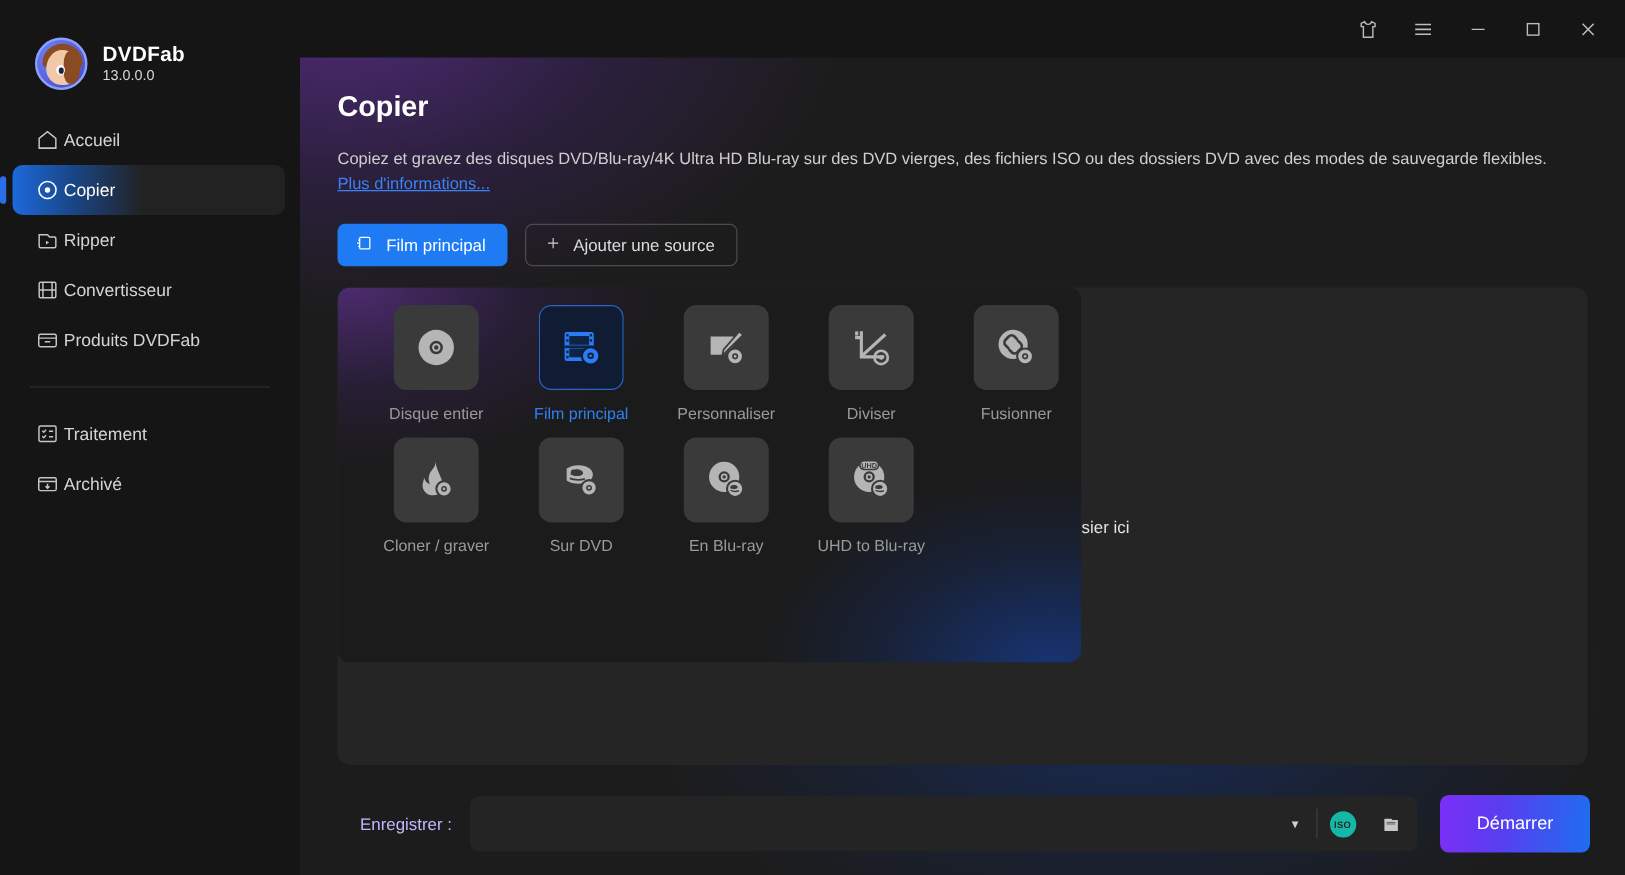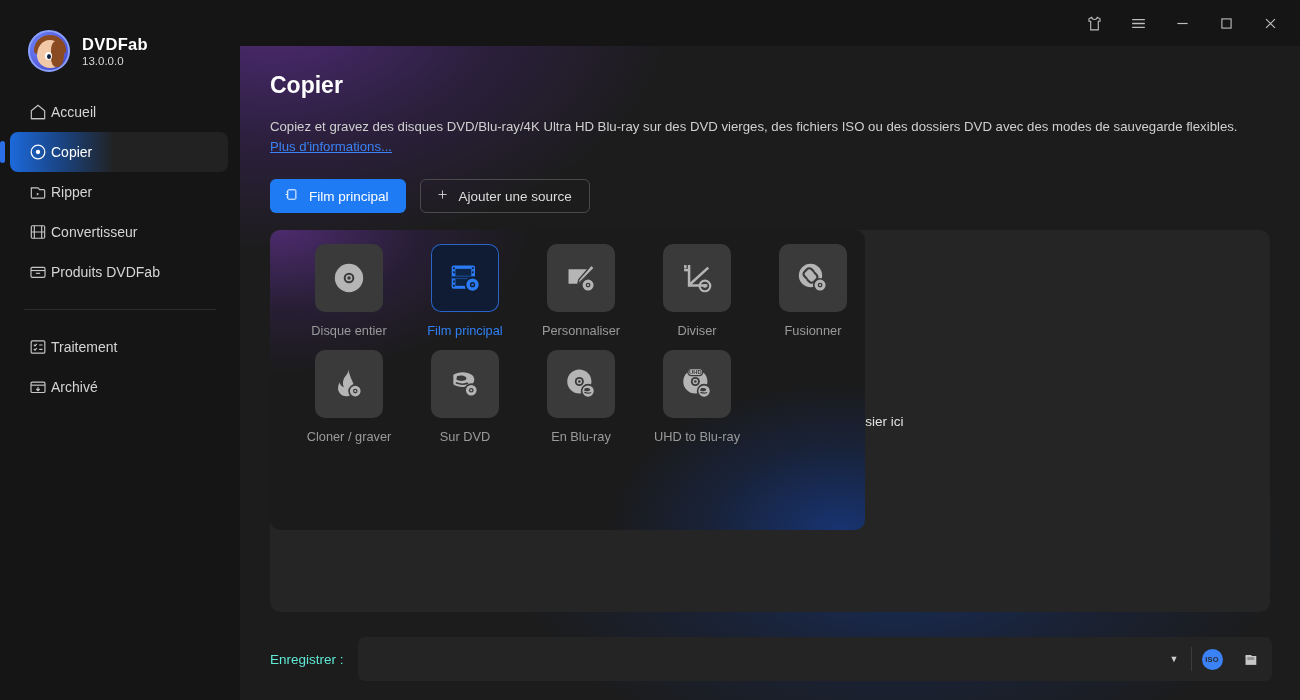"Enregistrer :" .save-label { color: #5eead4 -> #c4b5fd; margin-left: none -> 18px }
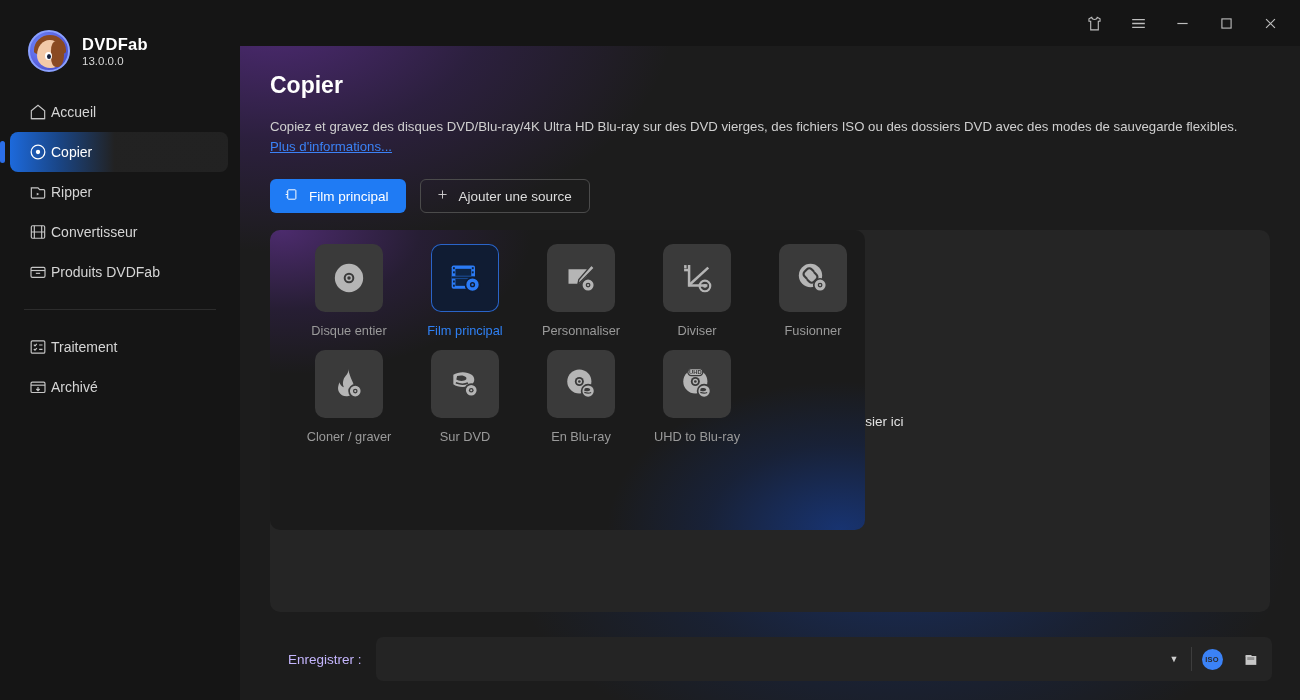"ISO" .iso-badge { background: #3b82f6 -> #14b8a6 }
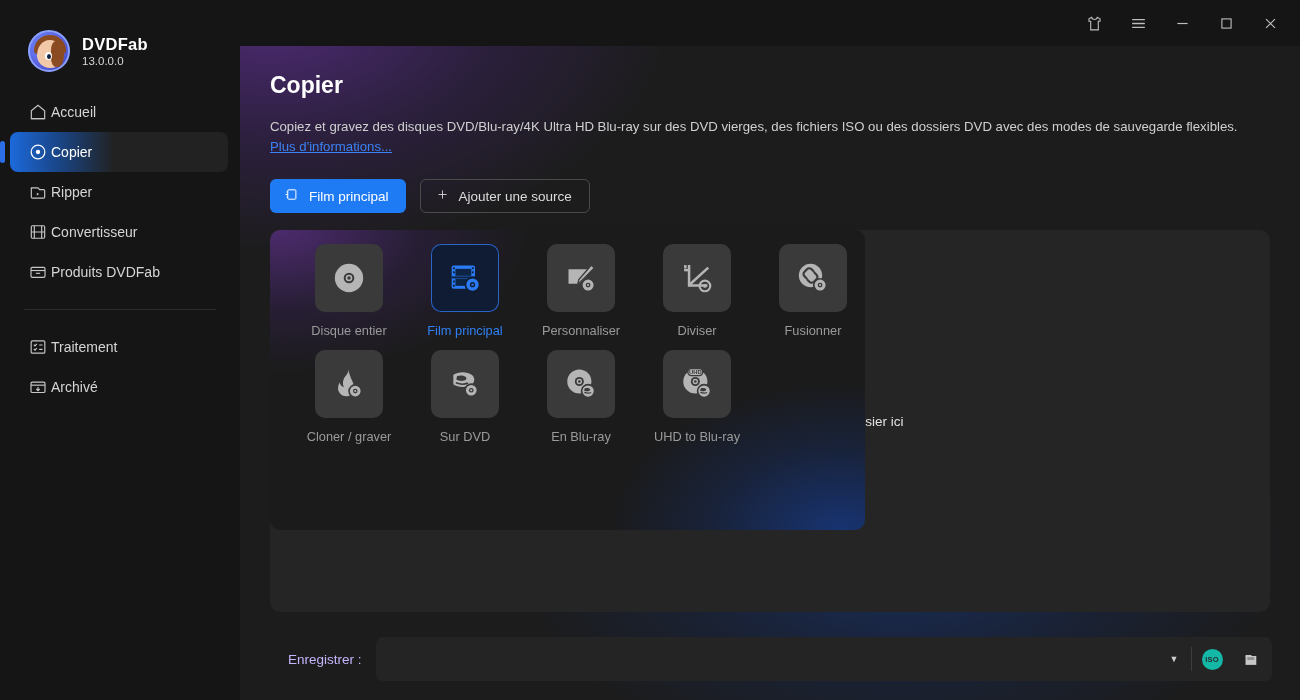"Démarrer" button.start-btn { html: none -> <button>Démarrer</button> }
